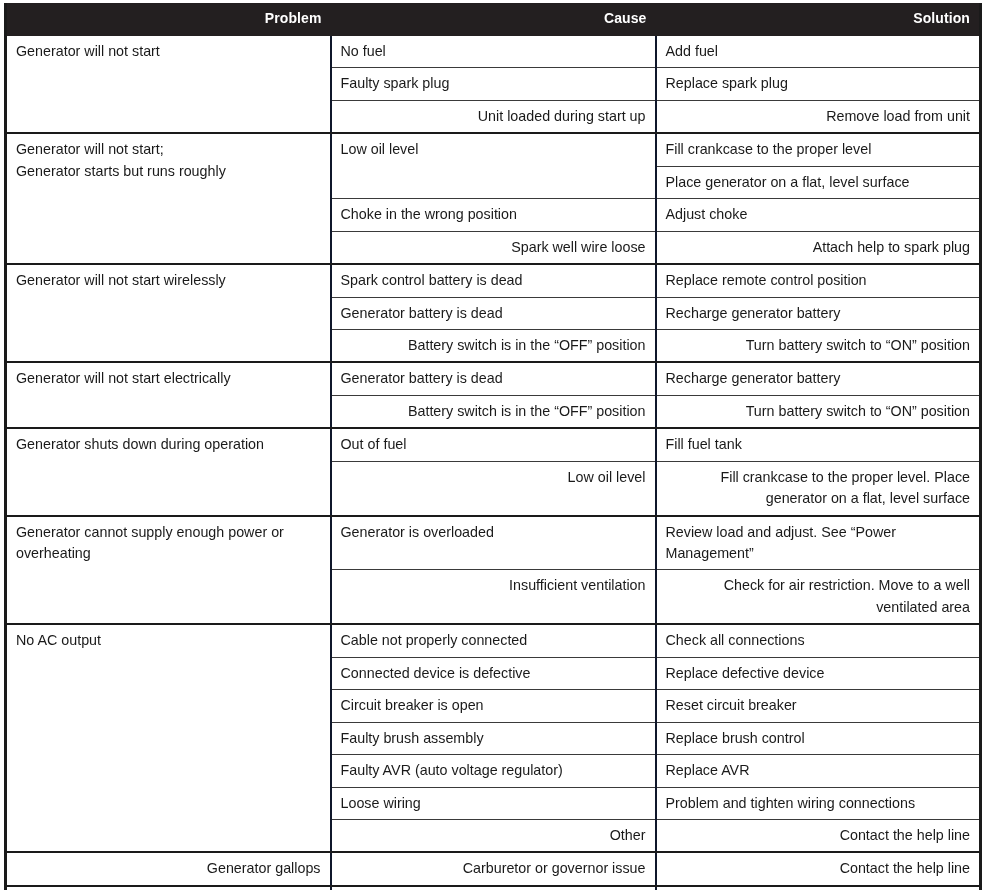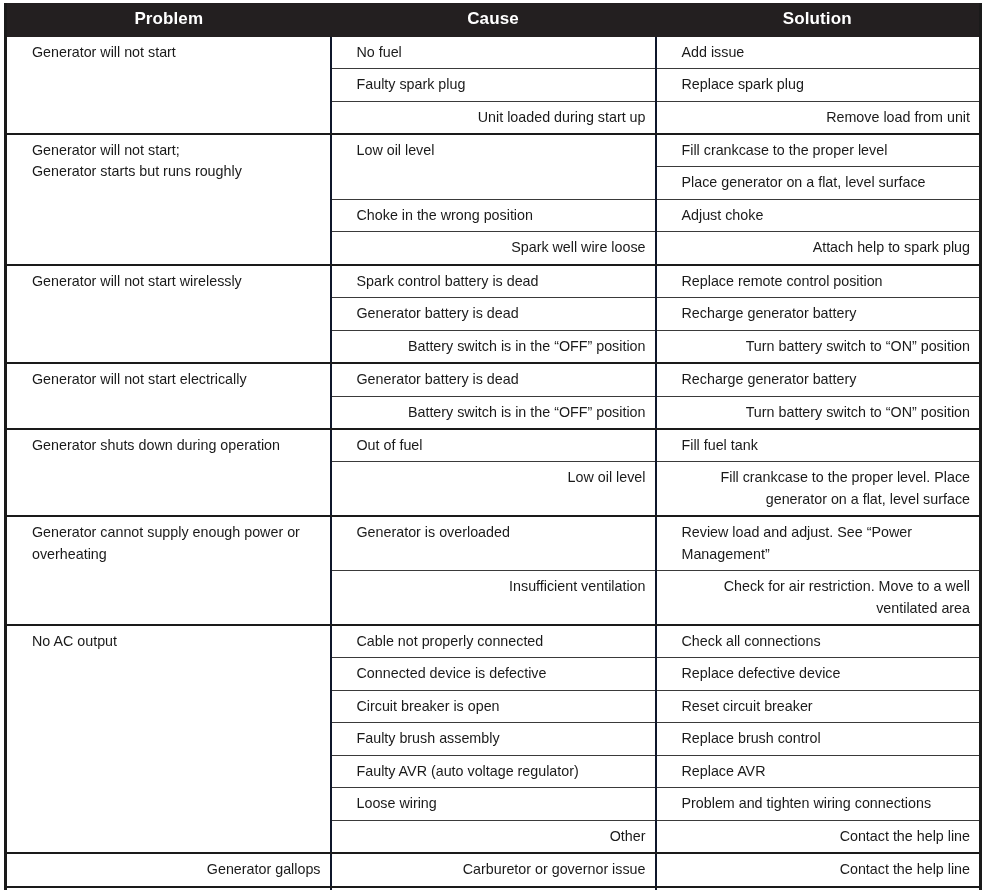"Problem" thead th { font-size: 17px -> 14px; text-align: center -> right }
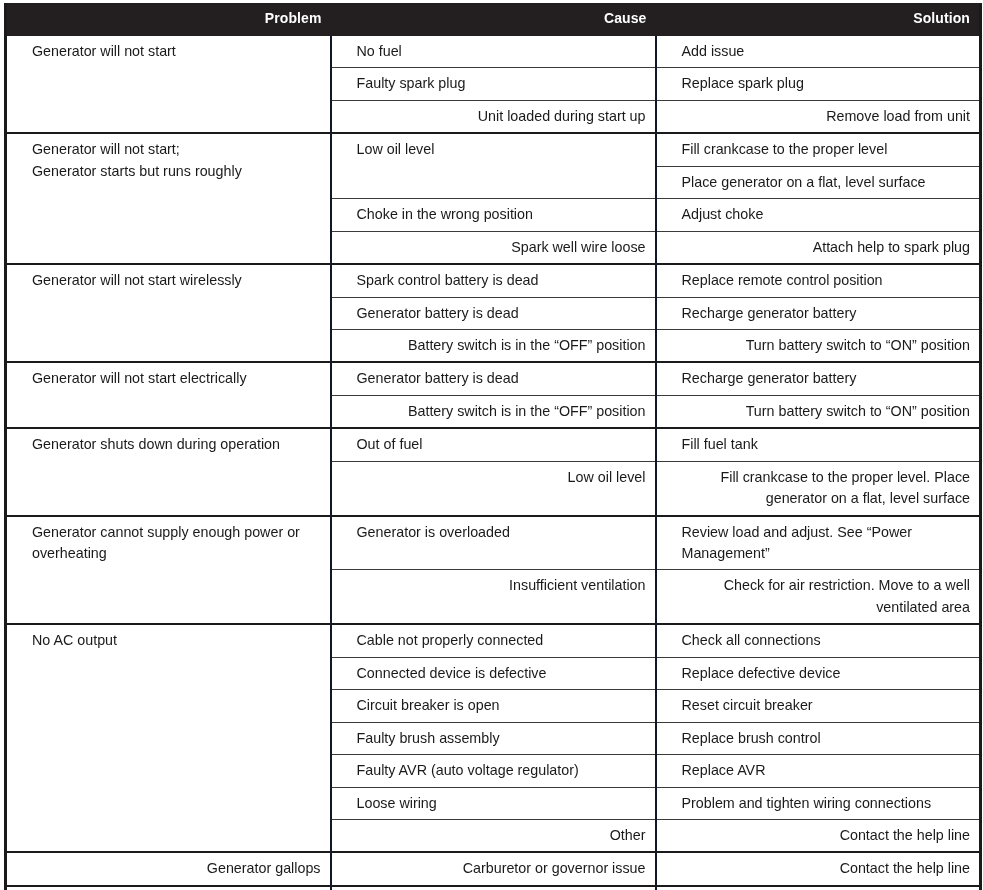"Generator will not start" .cell-line { margin-left: 16px -> none }
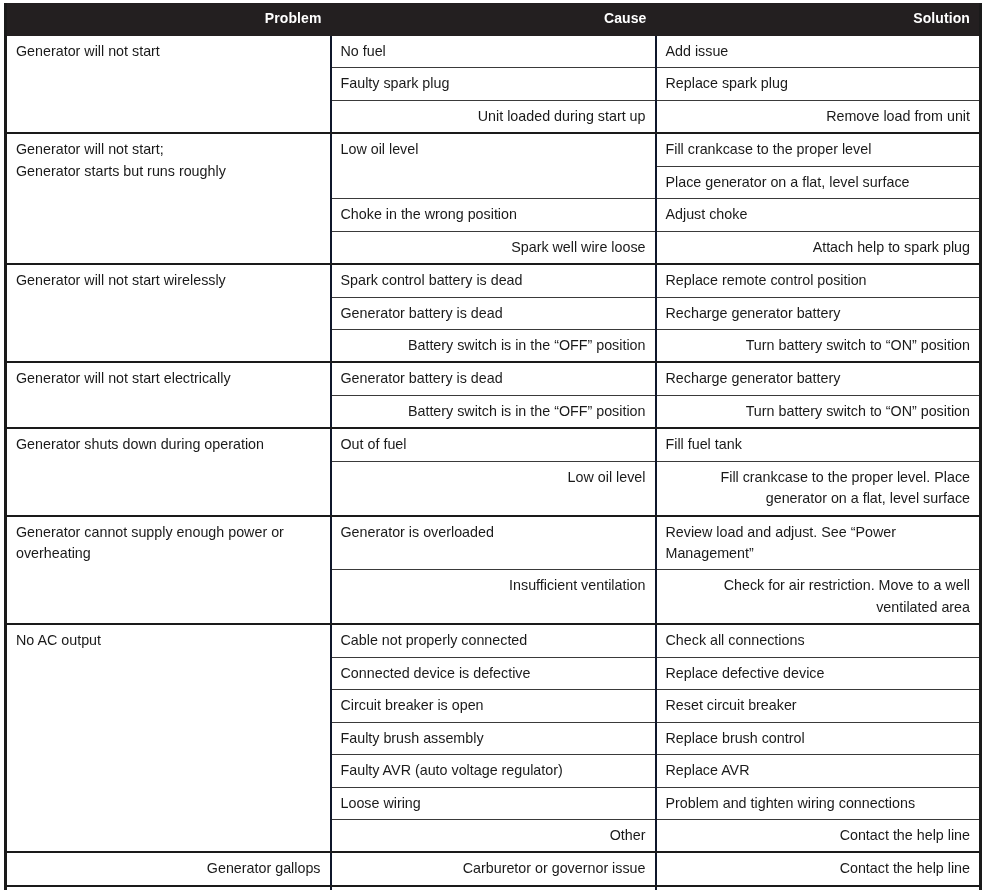"Add issue" span.cell-line { text: issue -> fuel }
